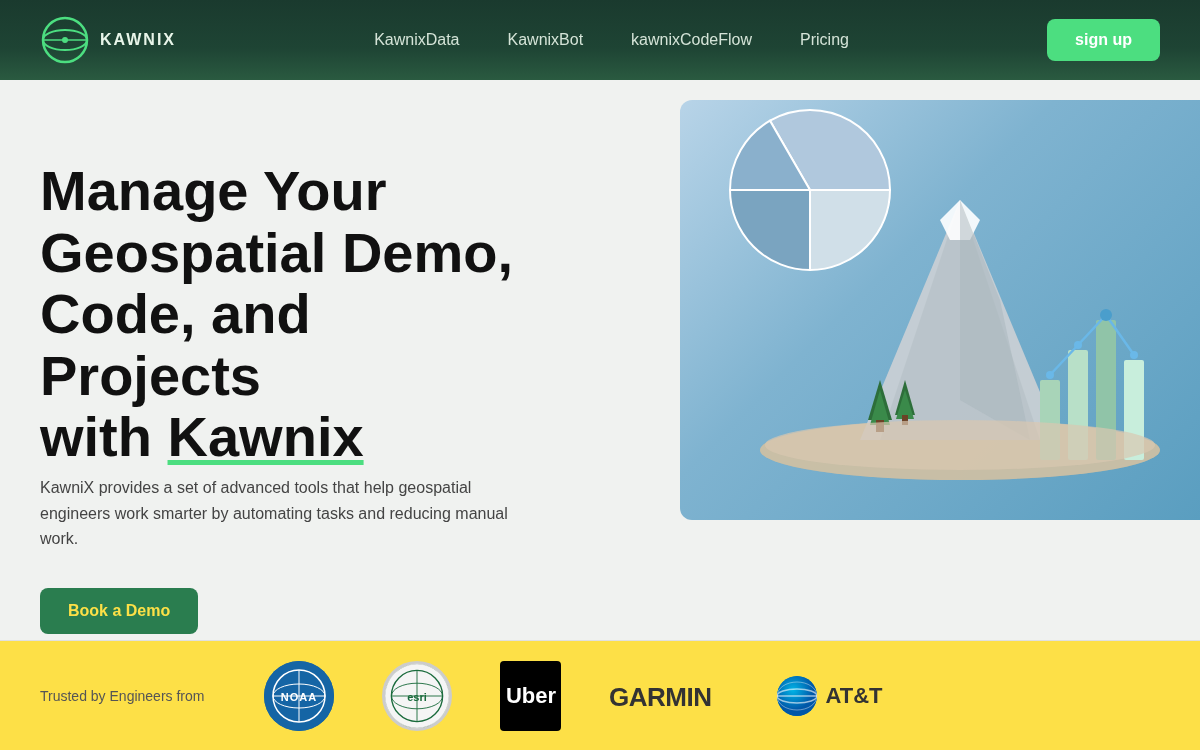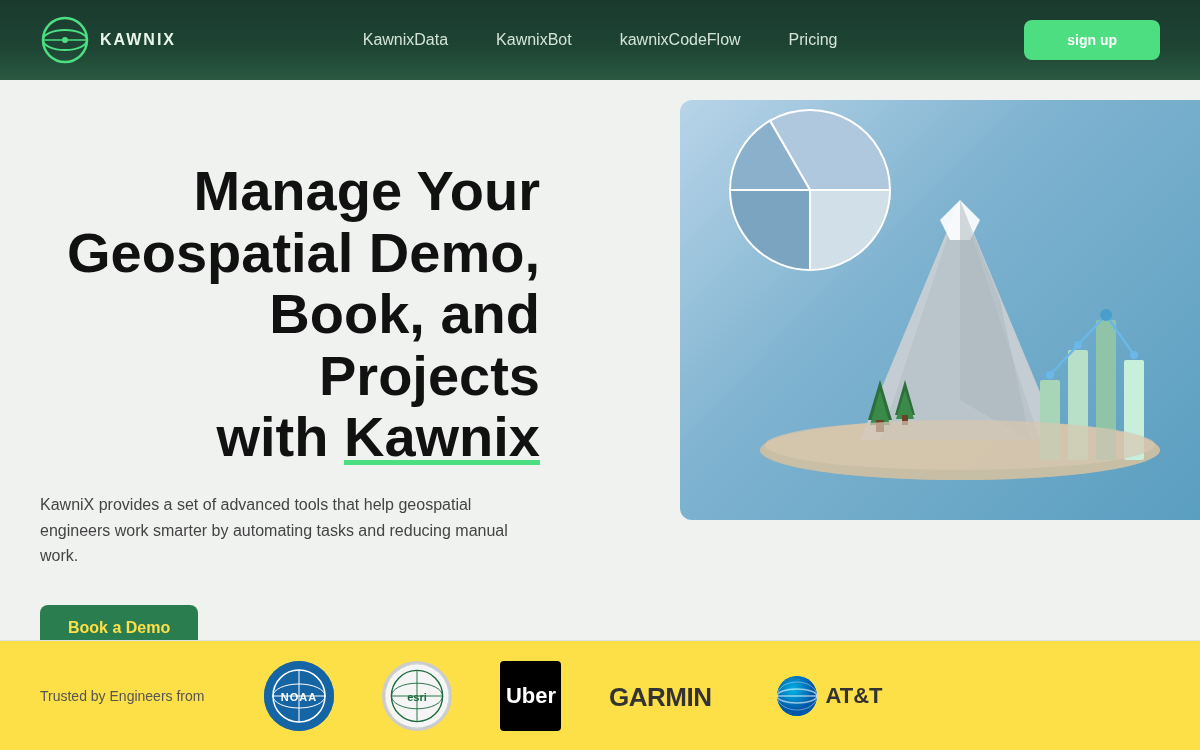"sign up" .signup-btn { font-size: 14px -> 16px; padding: 12px 43px -> 12px 28px }
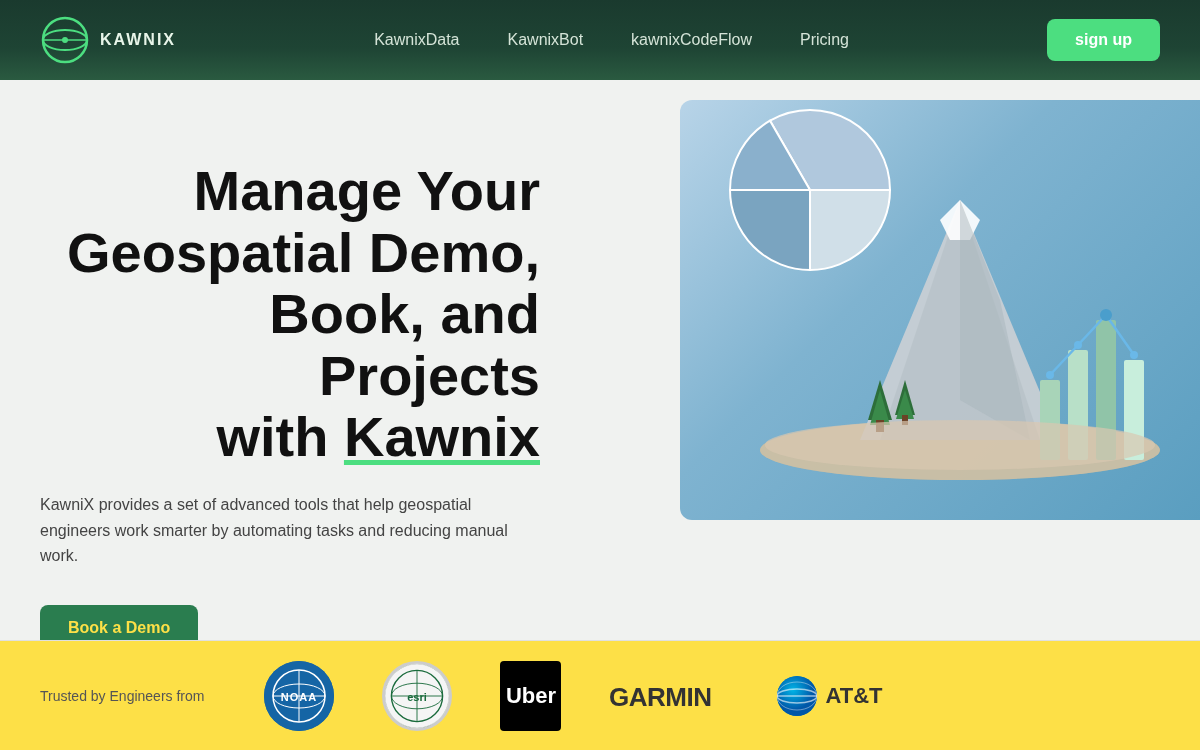"Manage Your" .hero-title { margin-bottom: 24px -> 7px; text-align: right -> none }
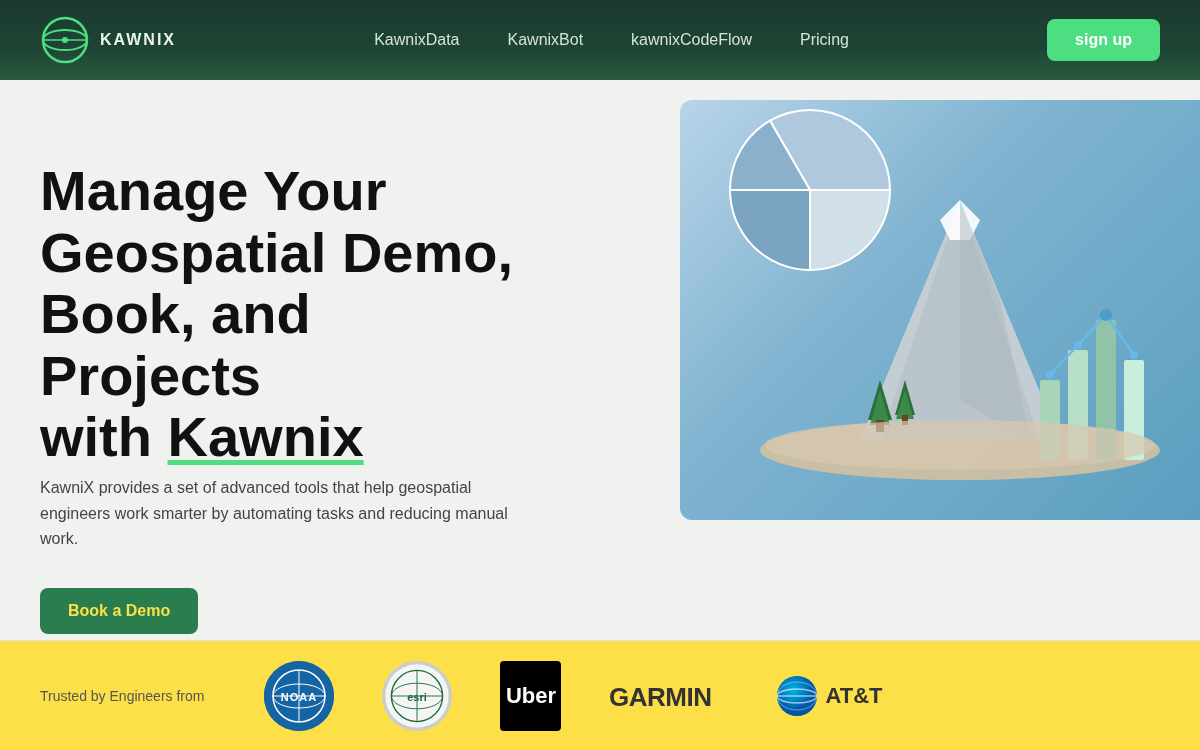"Book, and Projects" span { text: Book -> Code }
